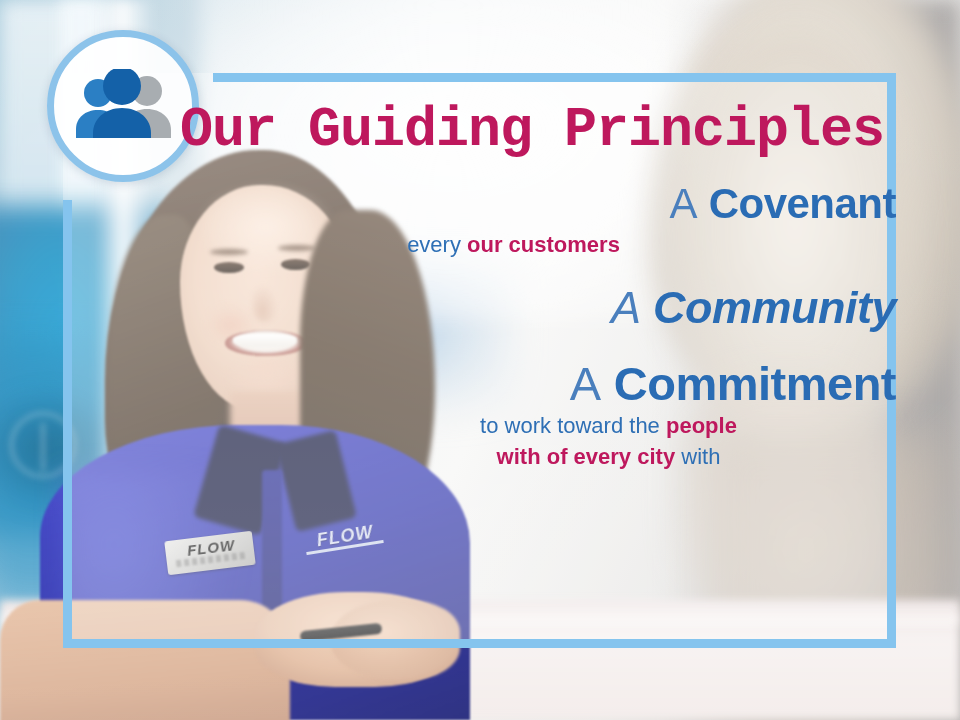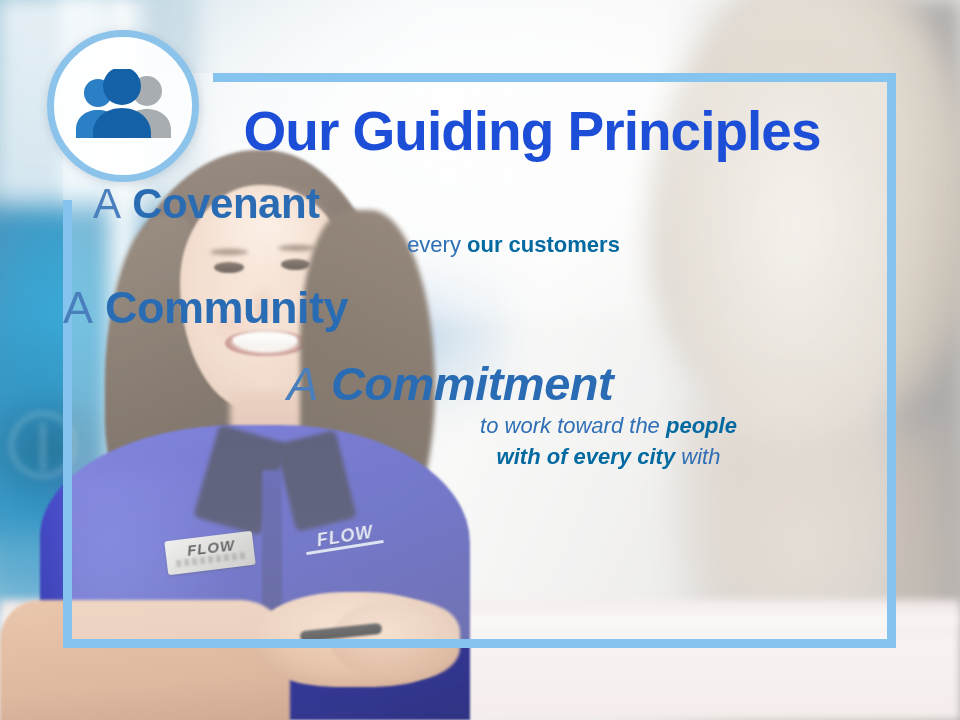"Our Guiding Principles" .title { color: #1d4ed8 -> #be185d; font-family: Liberation Sans, sans-serif -> Liberation Mono, monospace }
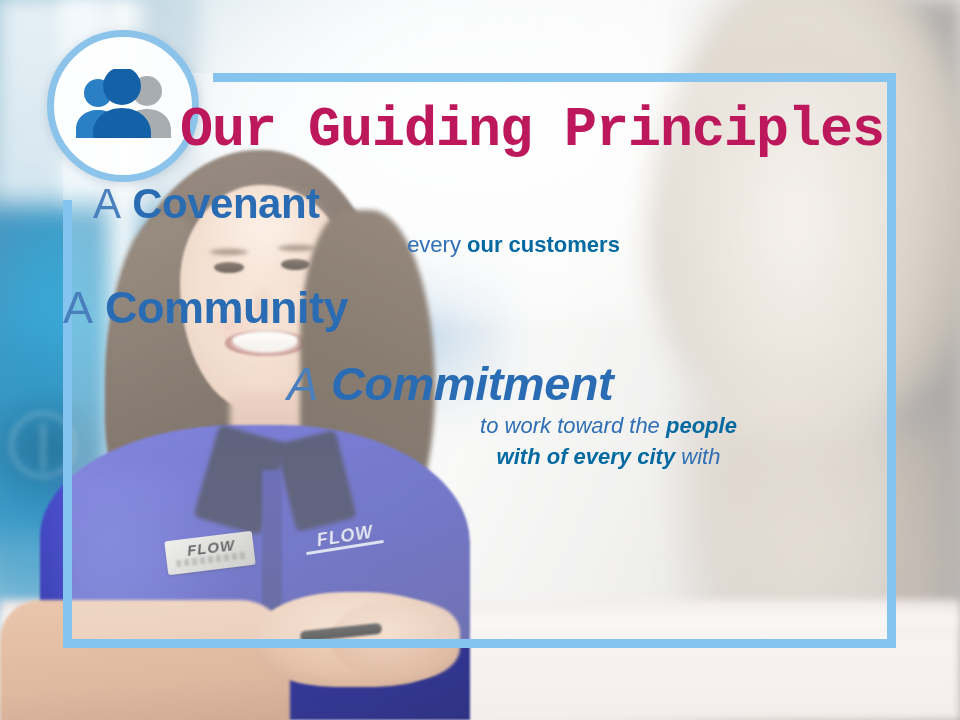"A Covenant" .p-head { text-align: left -> right }
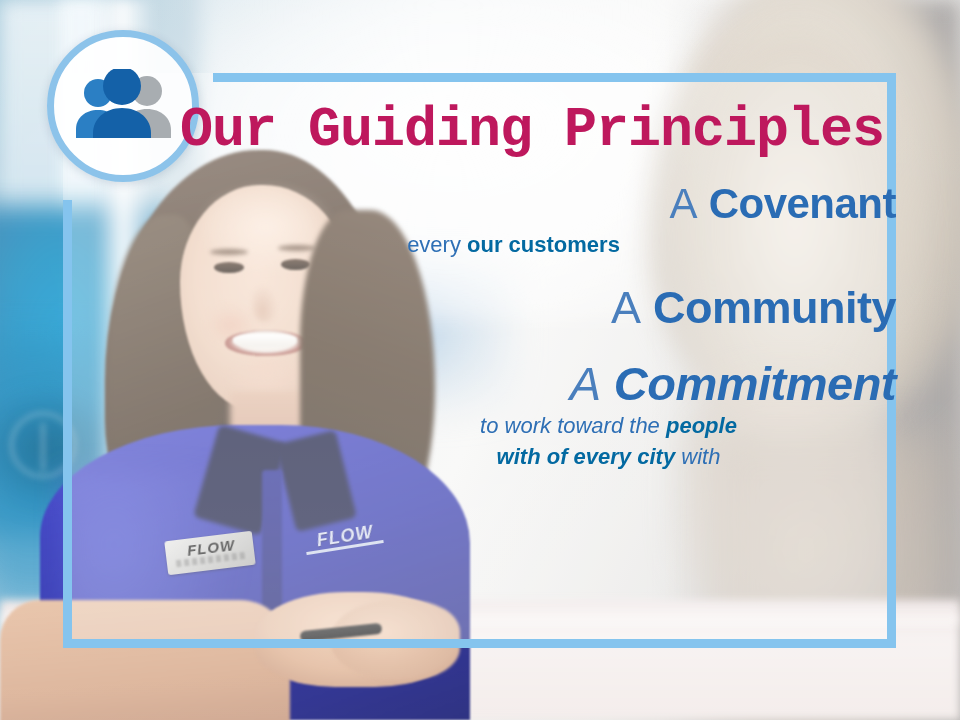"our customers" .p-sub b { color: #0369a1 -> #be185d }
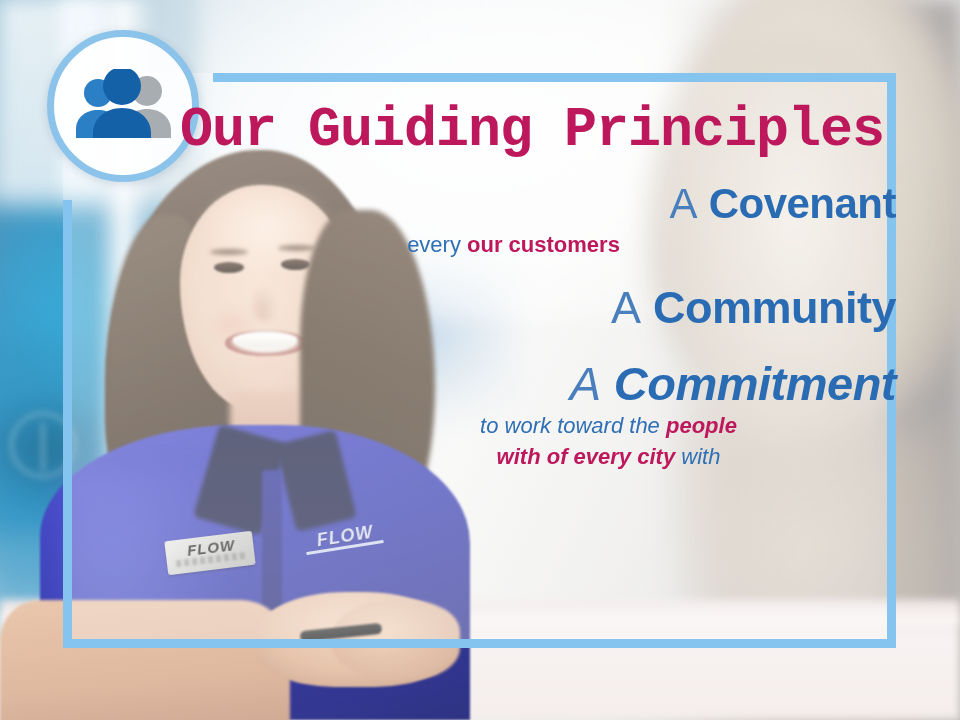"A Community" .pb-2 { font-style: none -> italic }
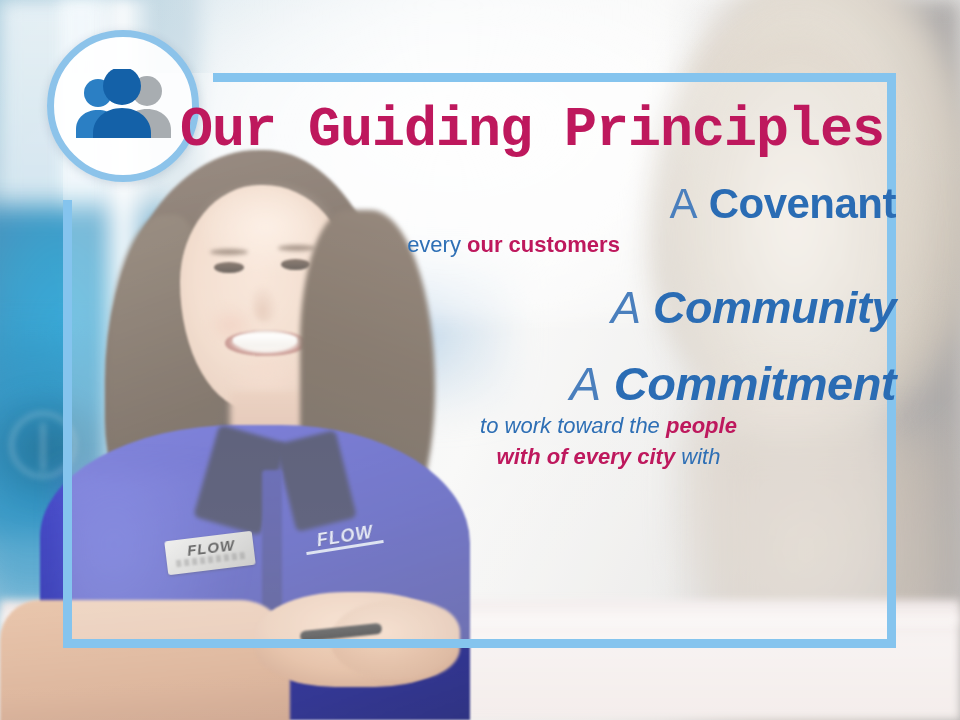"A Commitment" .pb-3 { font-style: italic -> none }
